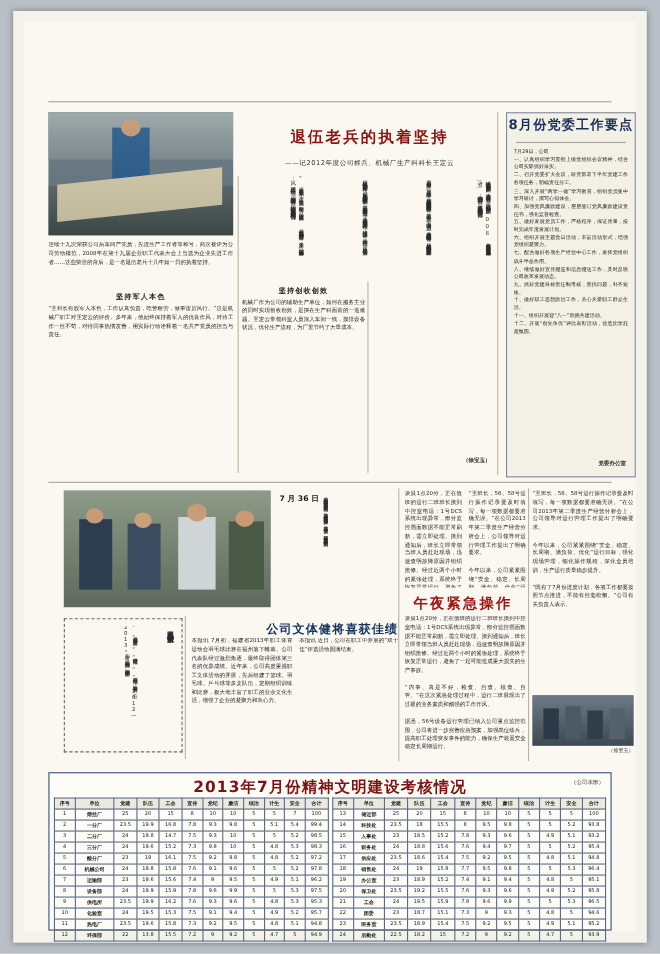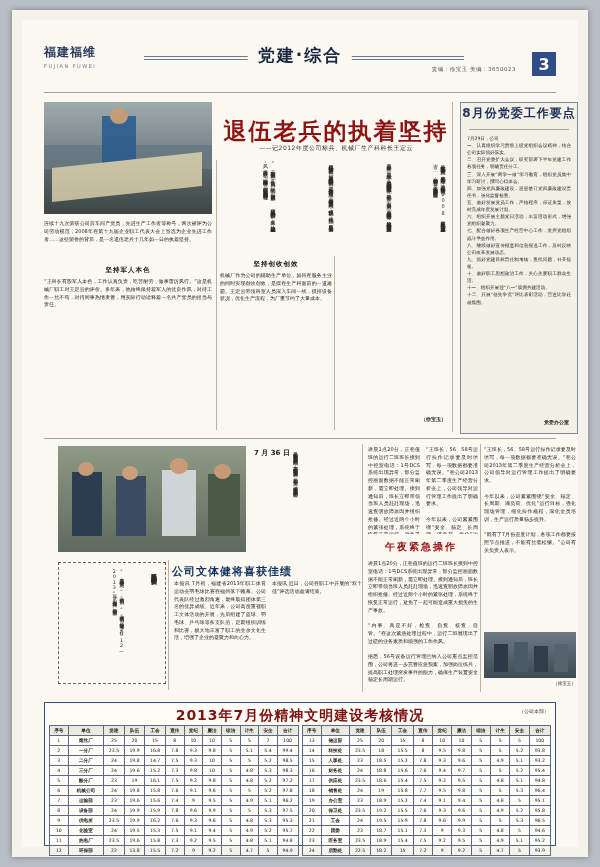"福建福维" div.masthead { html: <div> <div> <div>福建福维</div> <div>FUJIAN FUWEI</div> </div> <div></div> <div></div> <div>党建·综合</div> <div>责编：徐宝玉 美编：3650023</div> <div>3</div> </div> -> none }
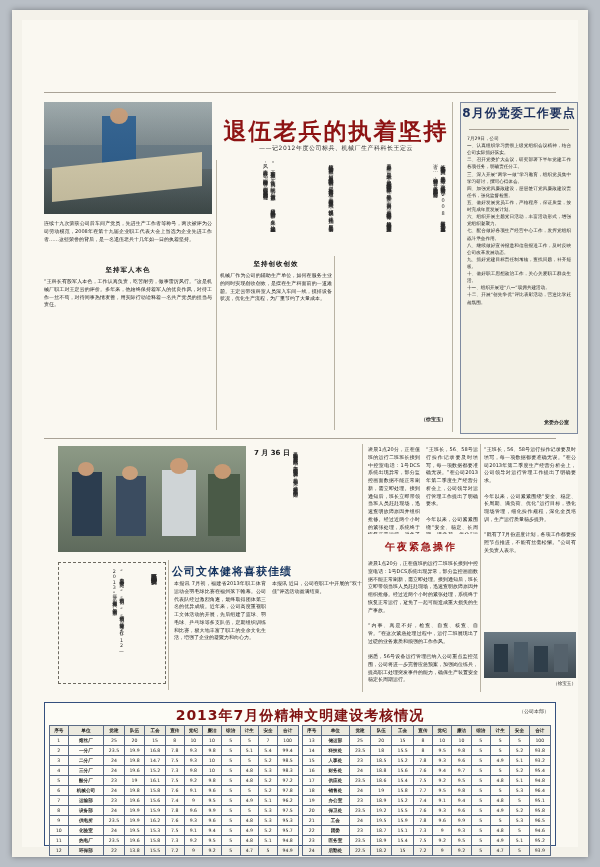"退伍老兵的执着坚持" .lead-title { font-size: 23px -> 14px }
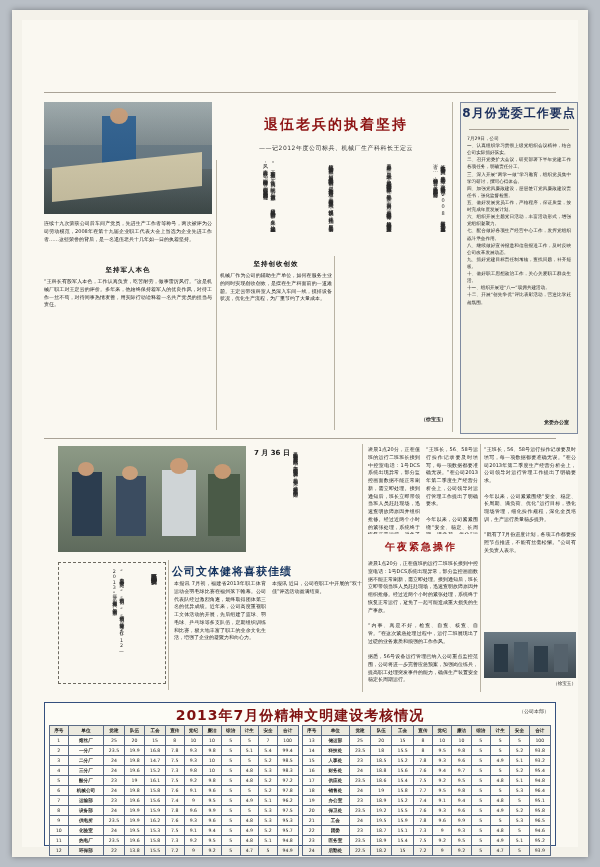"午夜紧急操作" .red-title { font-size: 10px -> 13px }
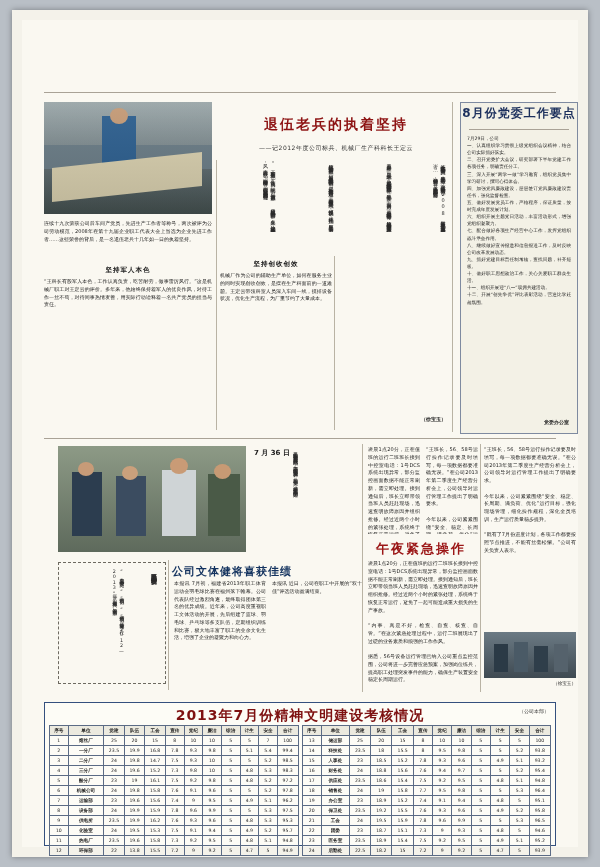"公司文体健将喜获佳绩" div.blk-title { text-align: left -> right }
